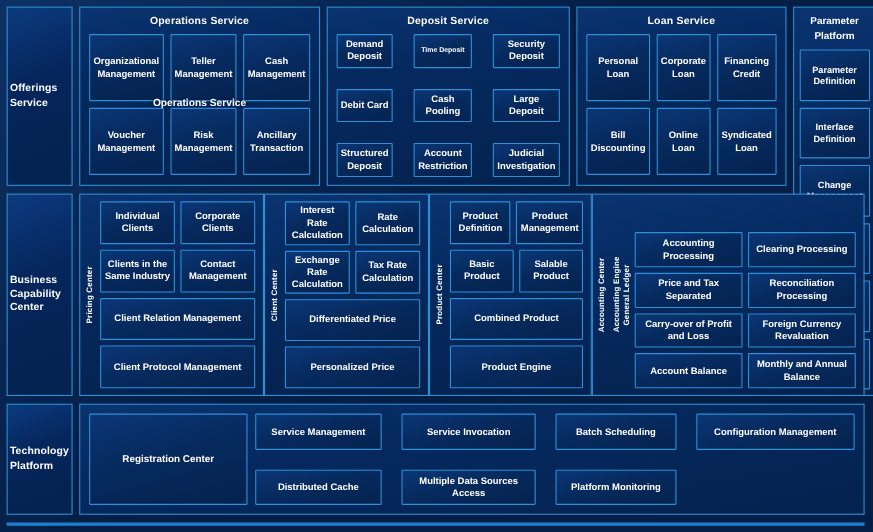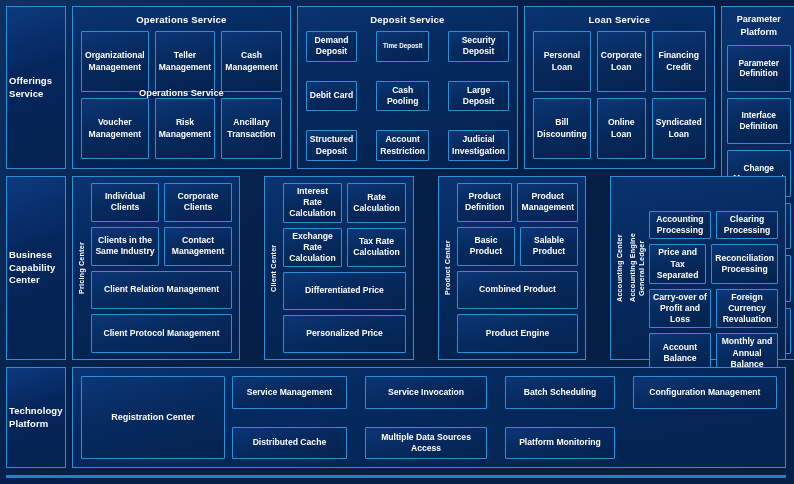"Individual Clients" .row2 .mid { gap: 24px -> 0 }
